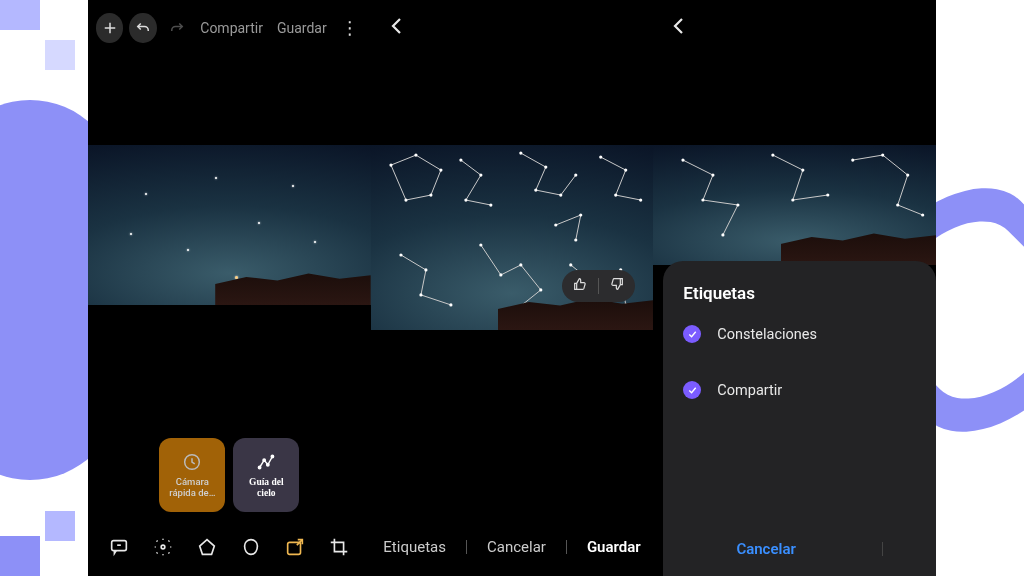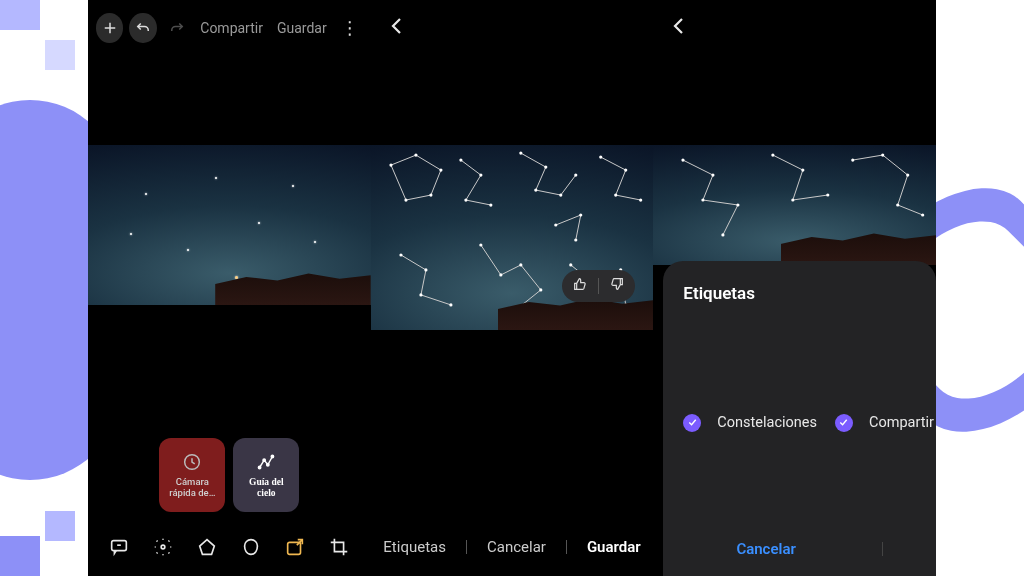"Constelaciones" .taglist { flex-direction: row -> column; gap: 18px -> 26px }
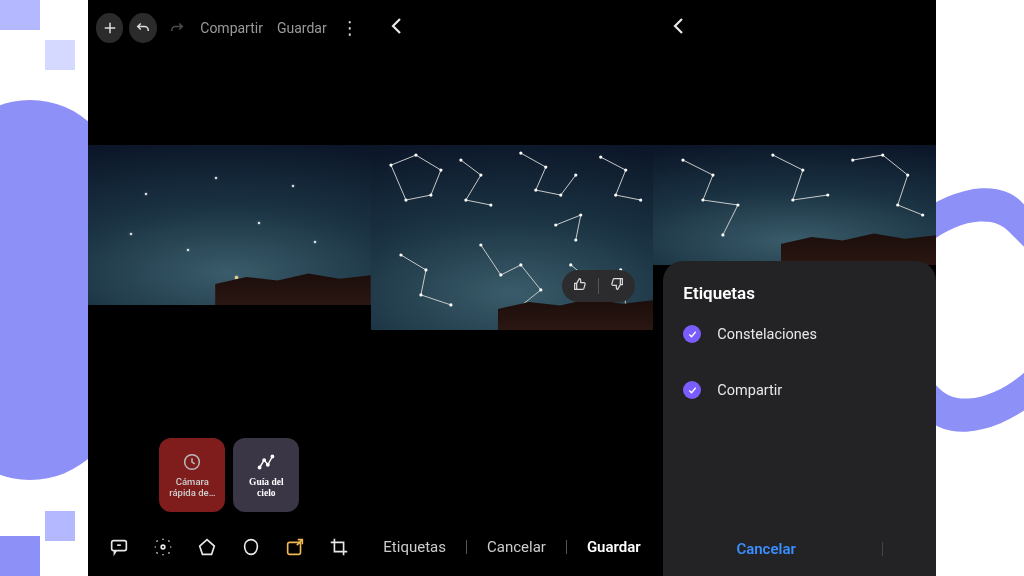"Cámara" .mode { background: #7f1d1d -> #a16207 }
